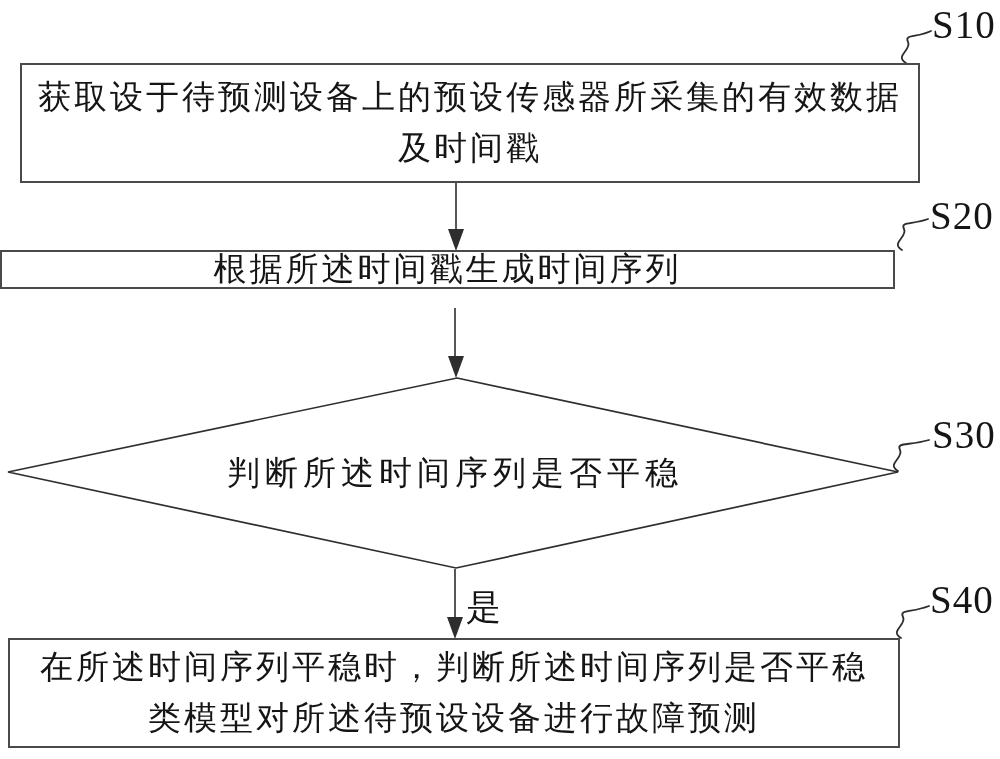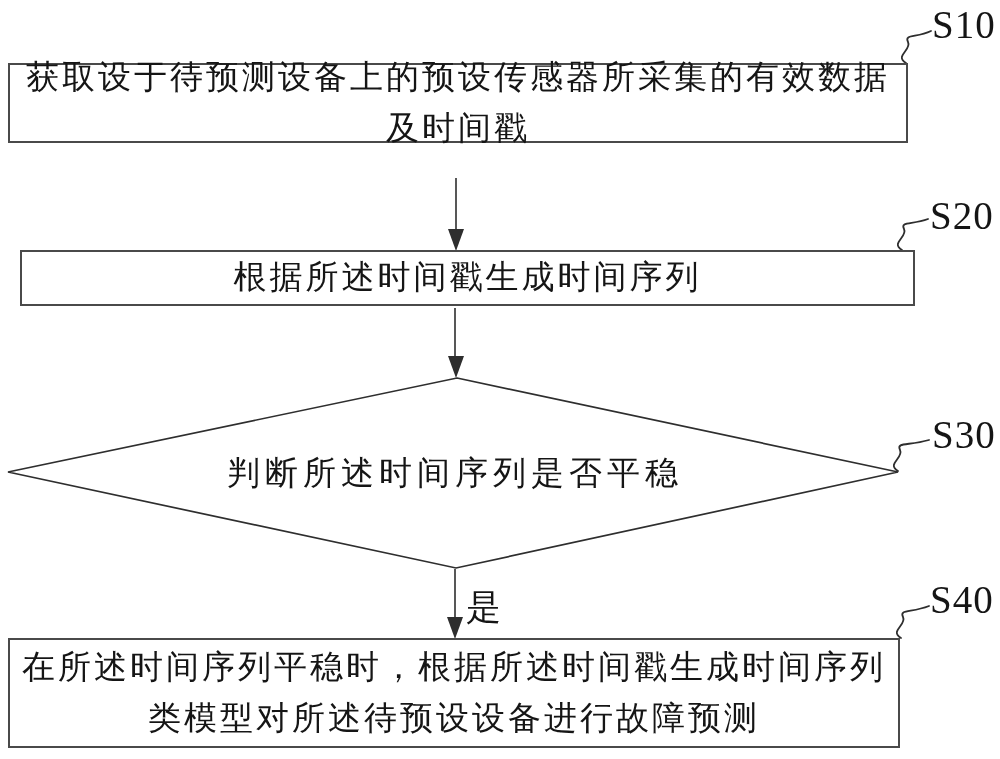"获取设于待预测设备上的预设传感器所采集的有效数据" .box-s10 { height: 80px -> 120px; left: 8px -> 20px }
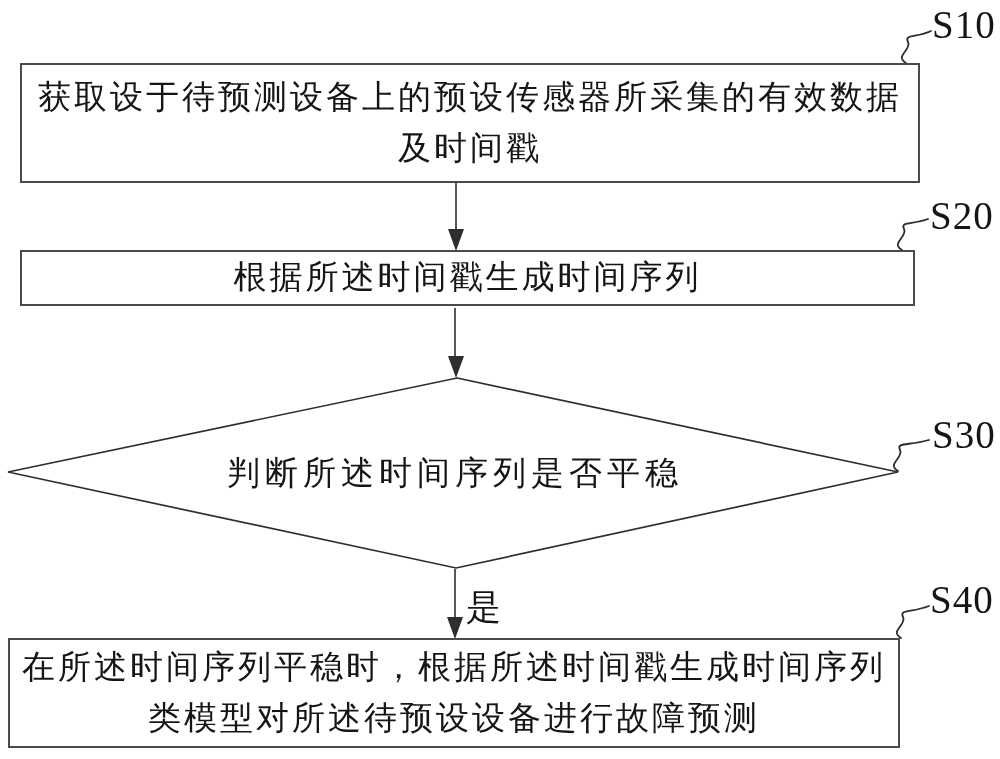"根据所述时间戳生成时间序列" .box-s20 { height: 56px -> 39px; left: 20px -> 0 }
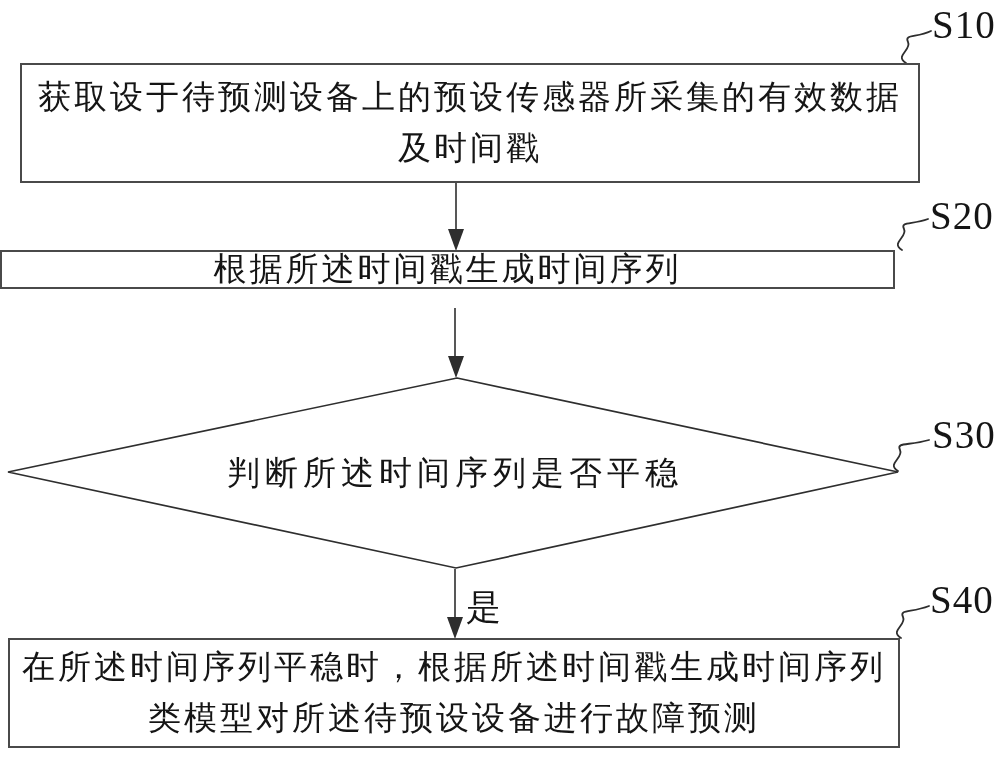"在所述时间序列平稳时，根据所述时间戳生成时间序列" div.line { text: 根据所述时间戳生成时间序列 -> 判断所述时间序列是否平稳 }
